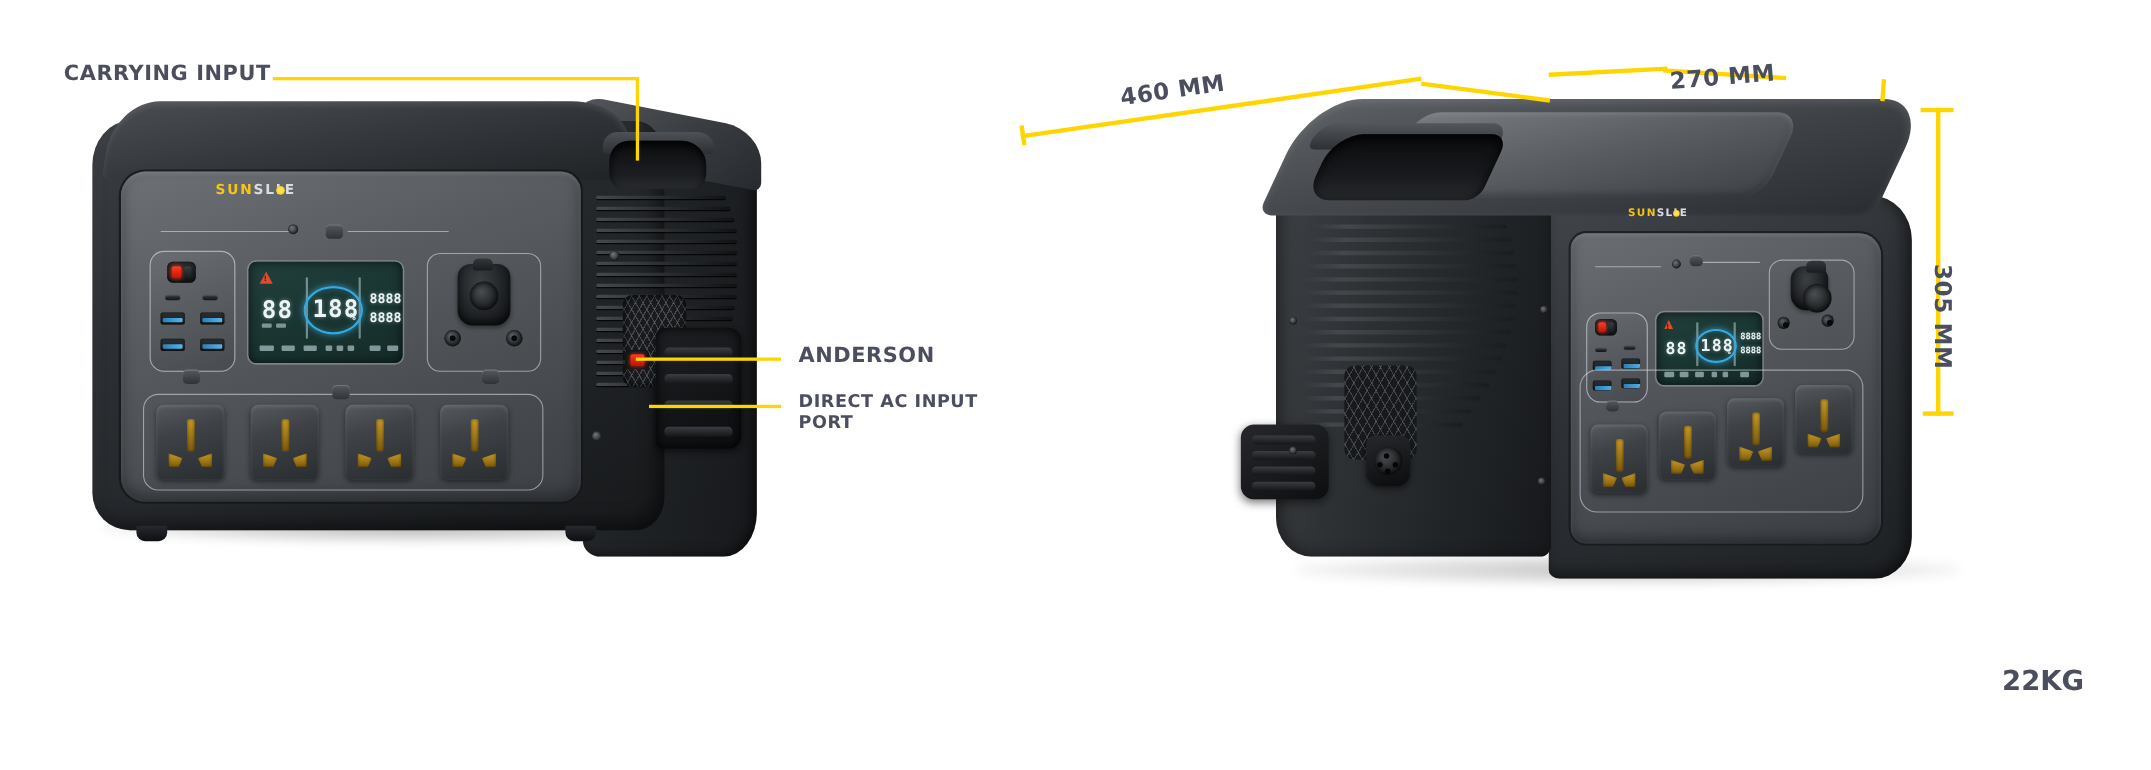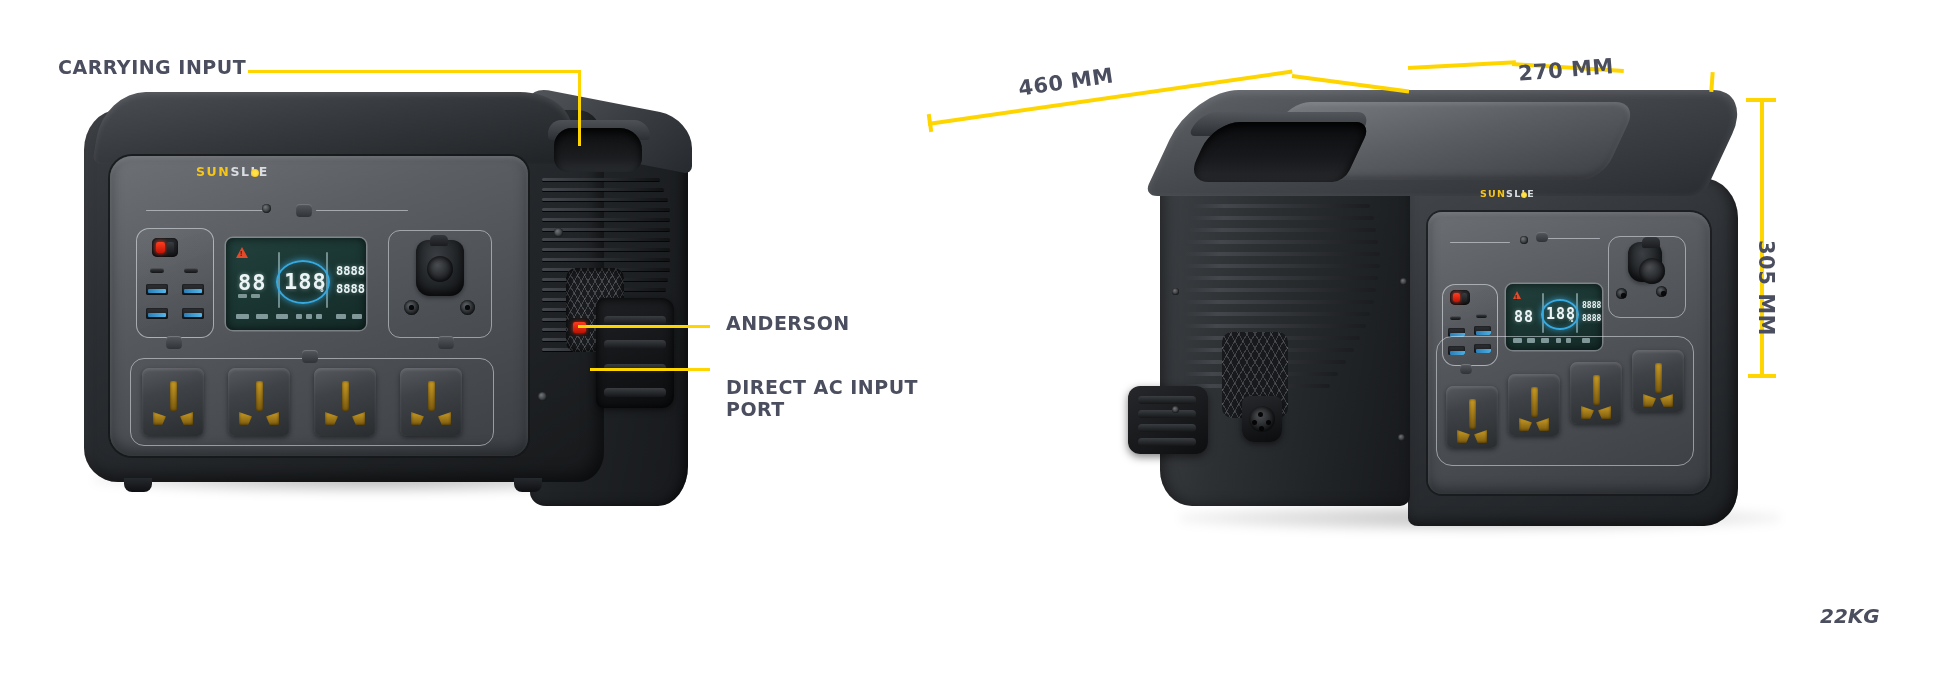"DIRECT AC INPUT" div.callout-label { font-size: 19px -> 16px; top: 376px -> 356px }
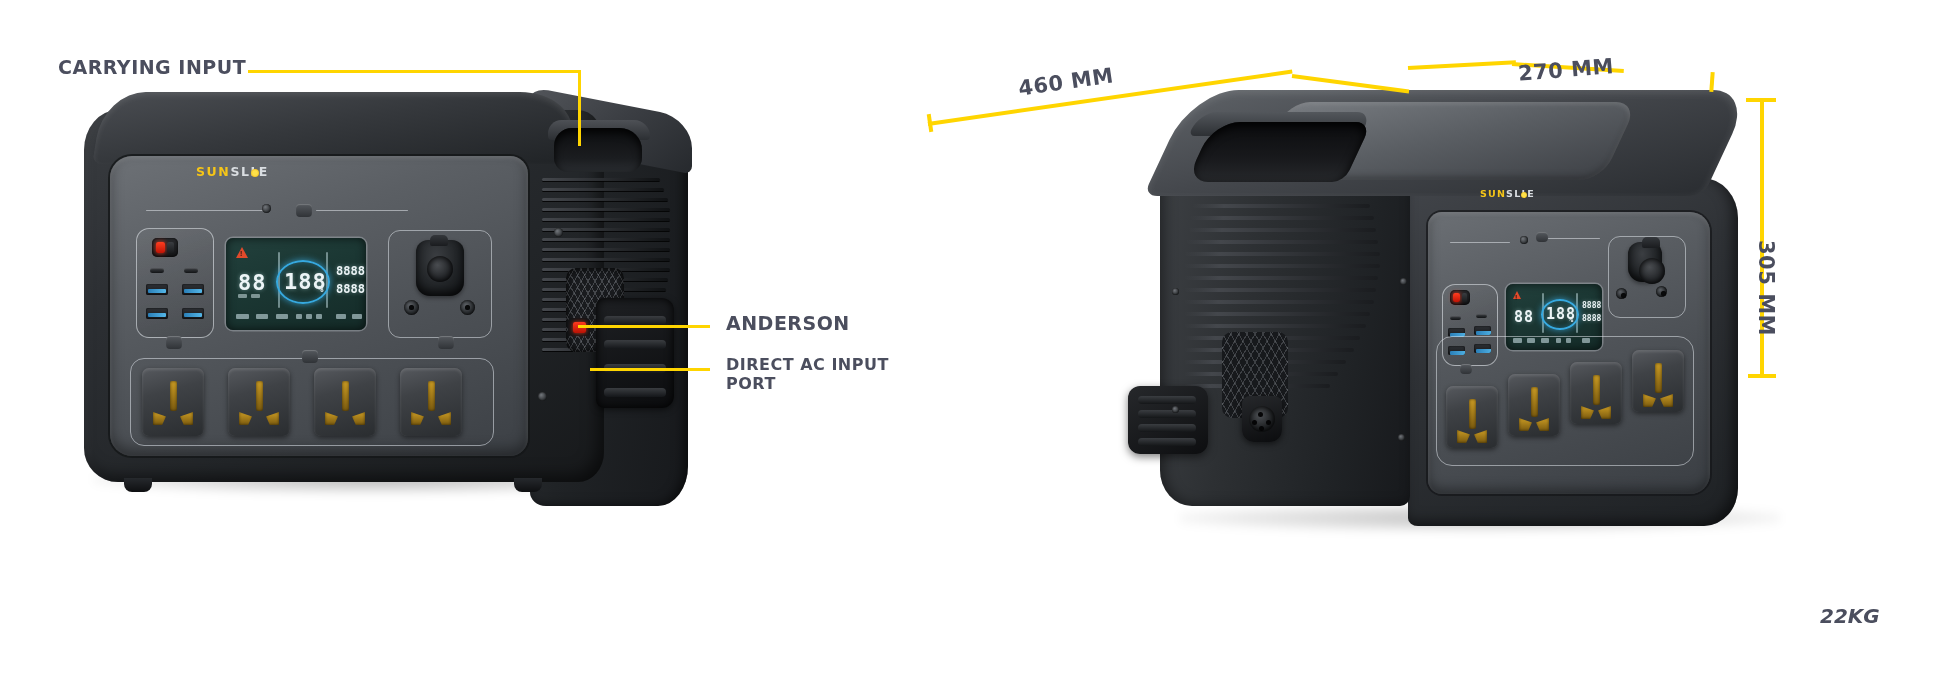"22KG" div.dim-label { font-size: 20px -> 25px; font-style: italic -> none }
